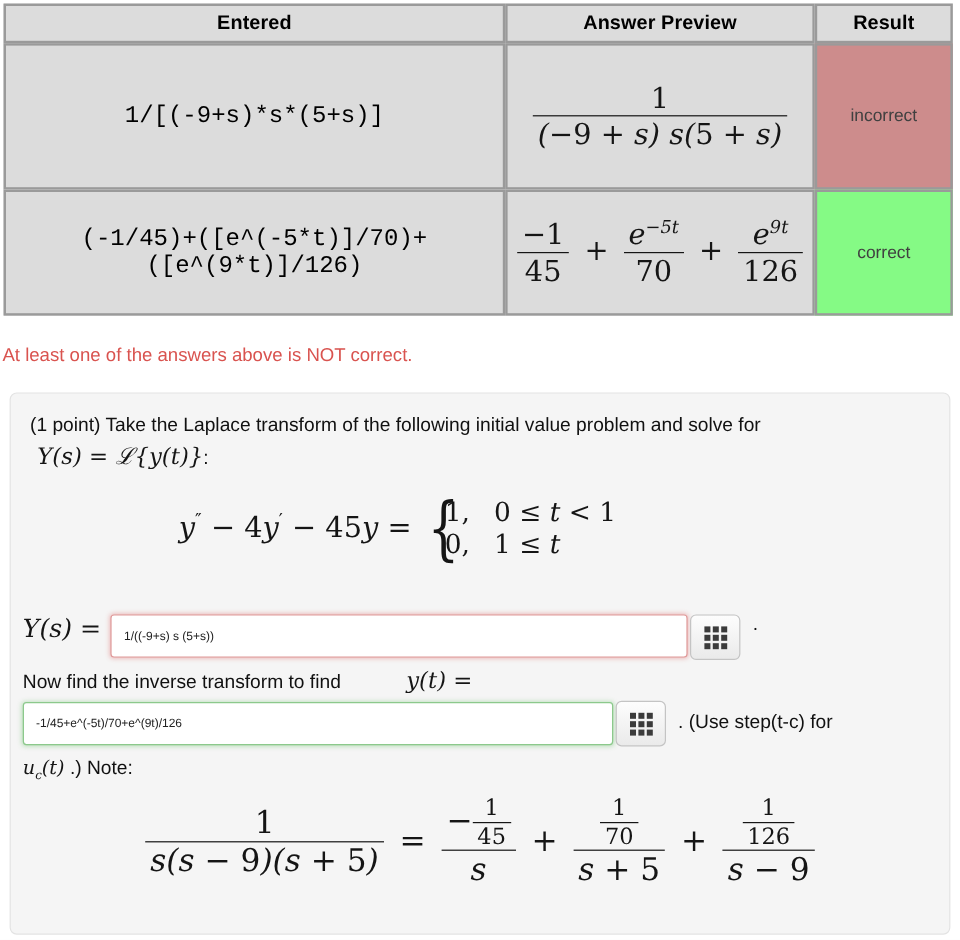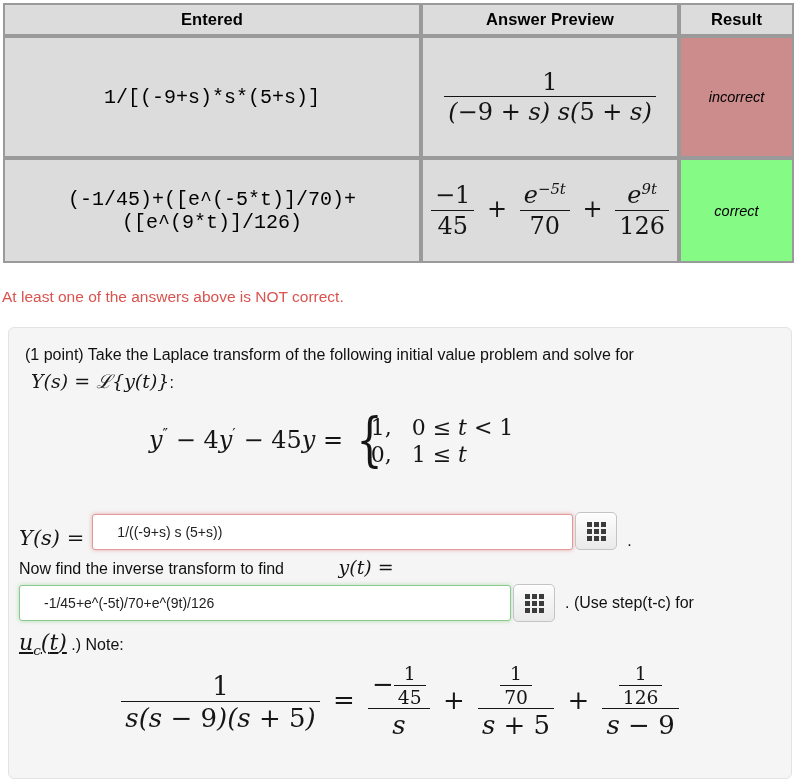"incorrect" table.results td.result { color: #000000 -> #404040; font-style: italic -> none }
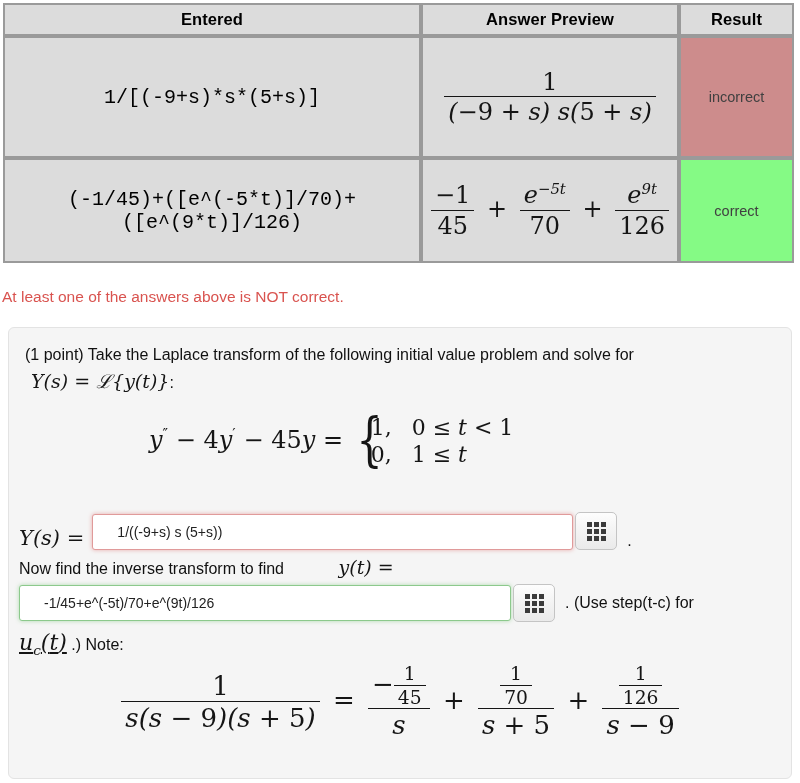"Y(s) =" .ans-row-1 { align-items: flex-end -> flex-start }
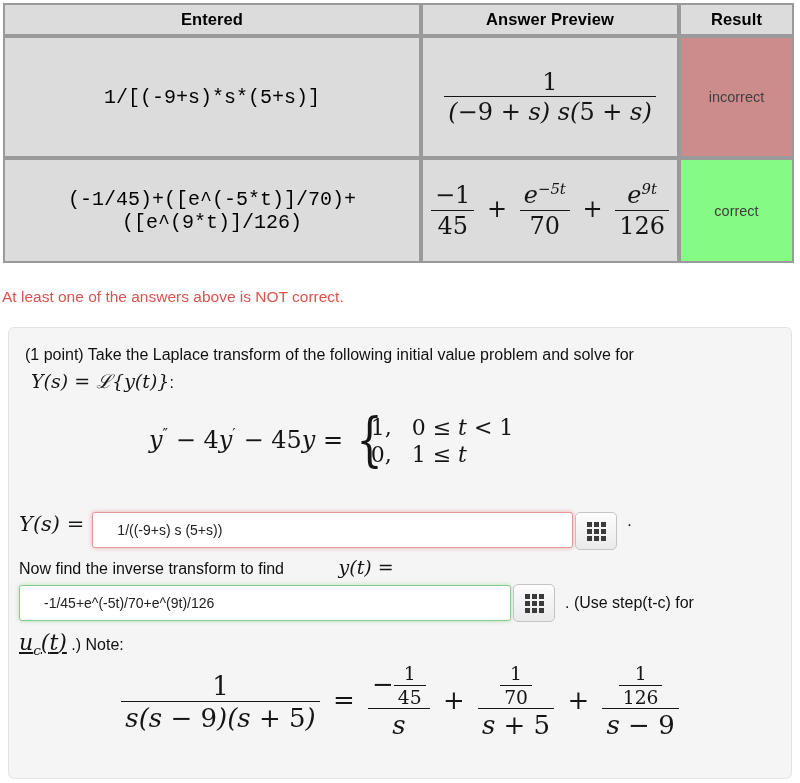"1/((-9+s) s (5+s))" .answer-box { font-size: 14px -> 10px; padding: 0 24px -> 0 10px }
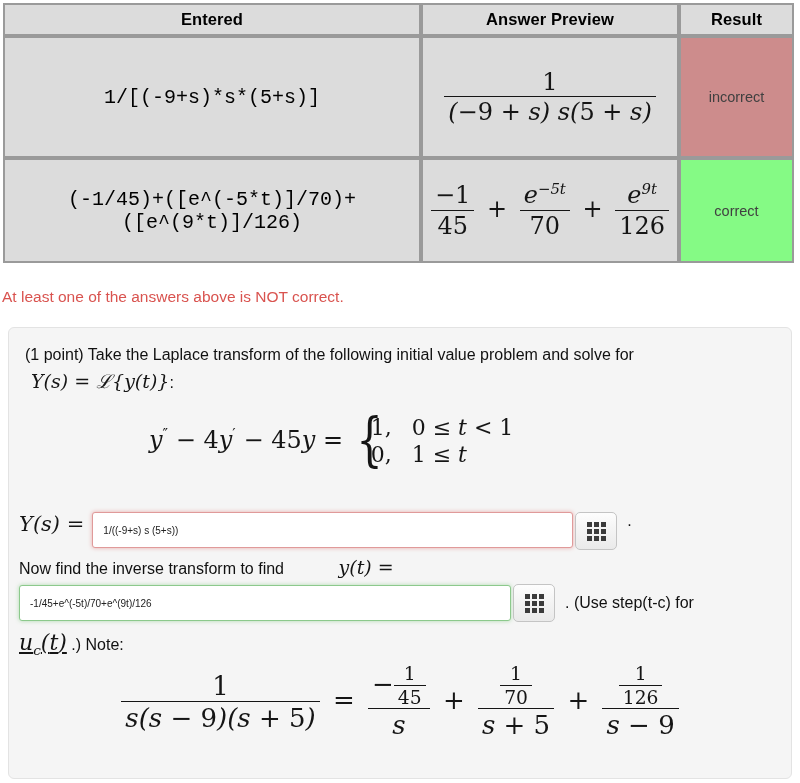"uc(t)" .note-line .math { font-size: 22px -> 16px; text-decoration: underline -> none }
